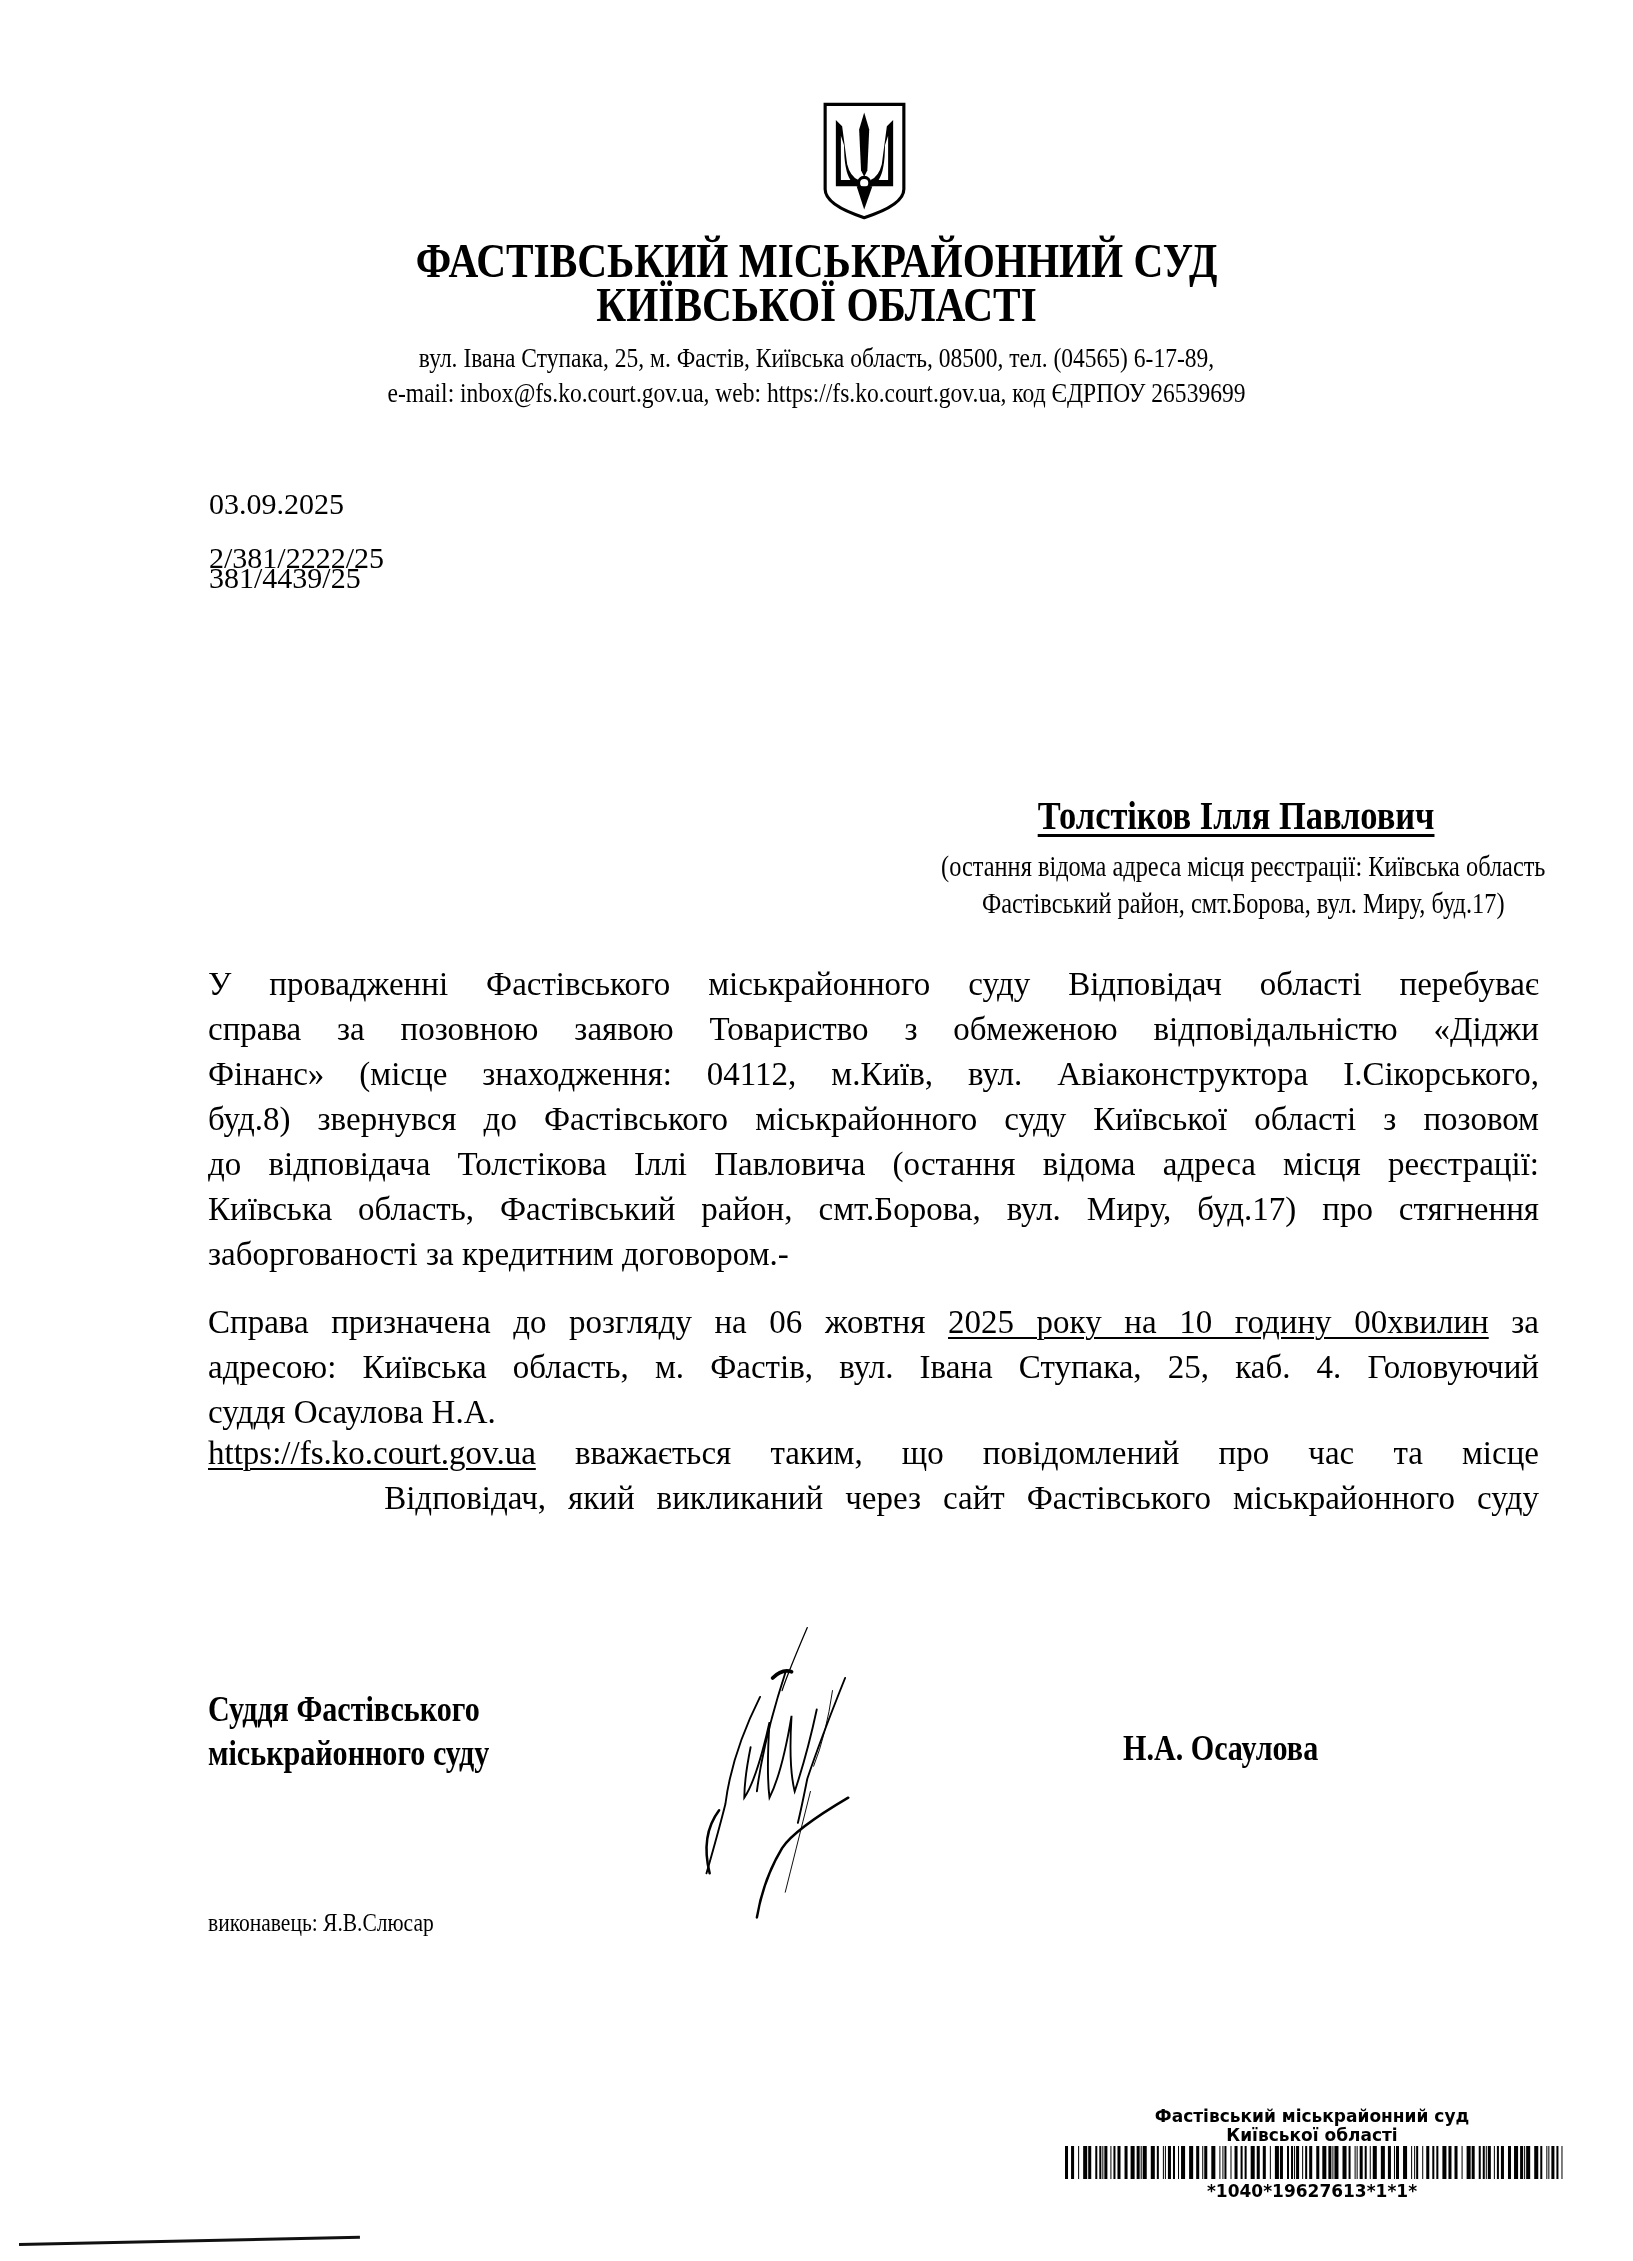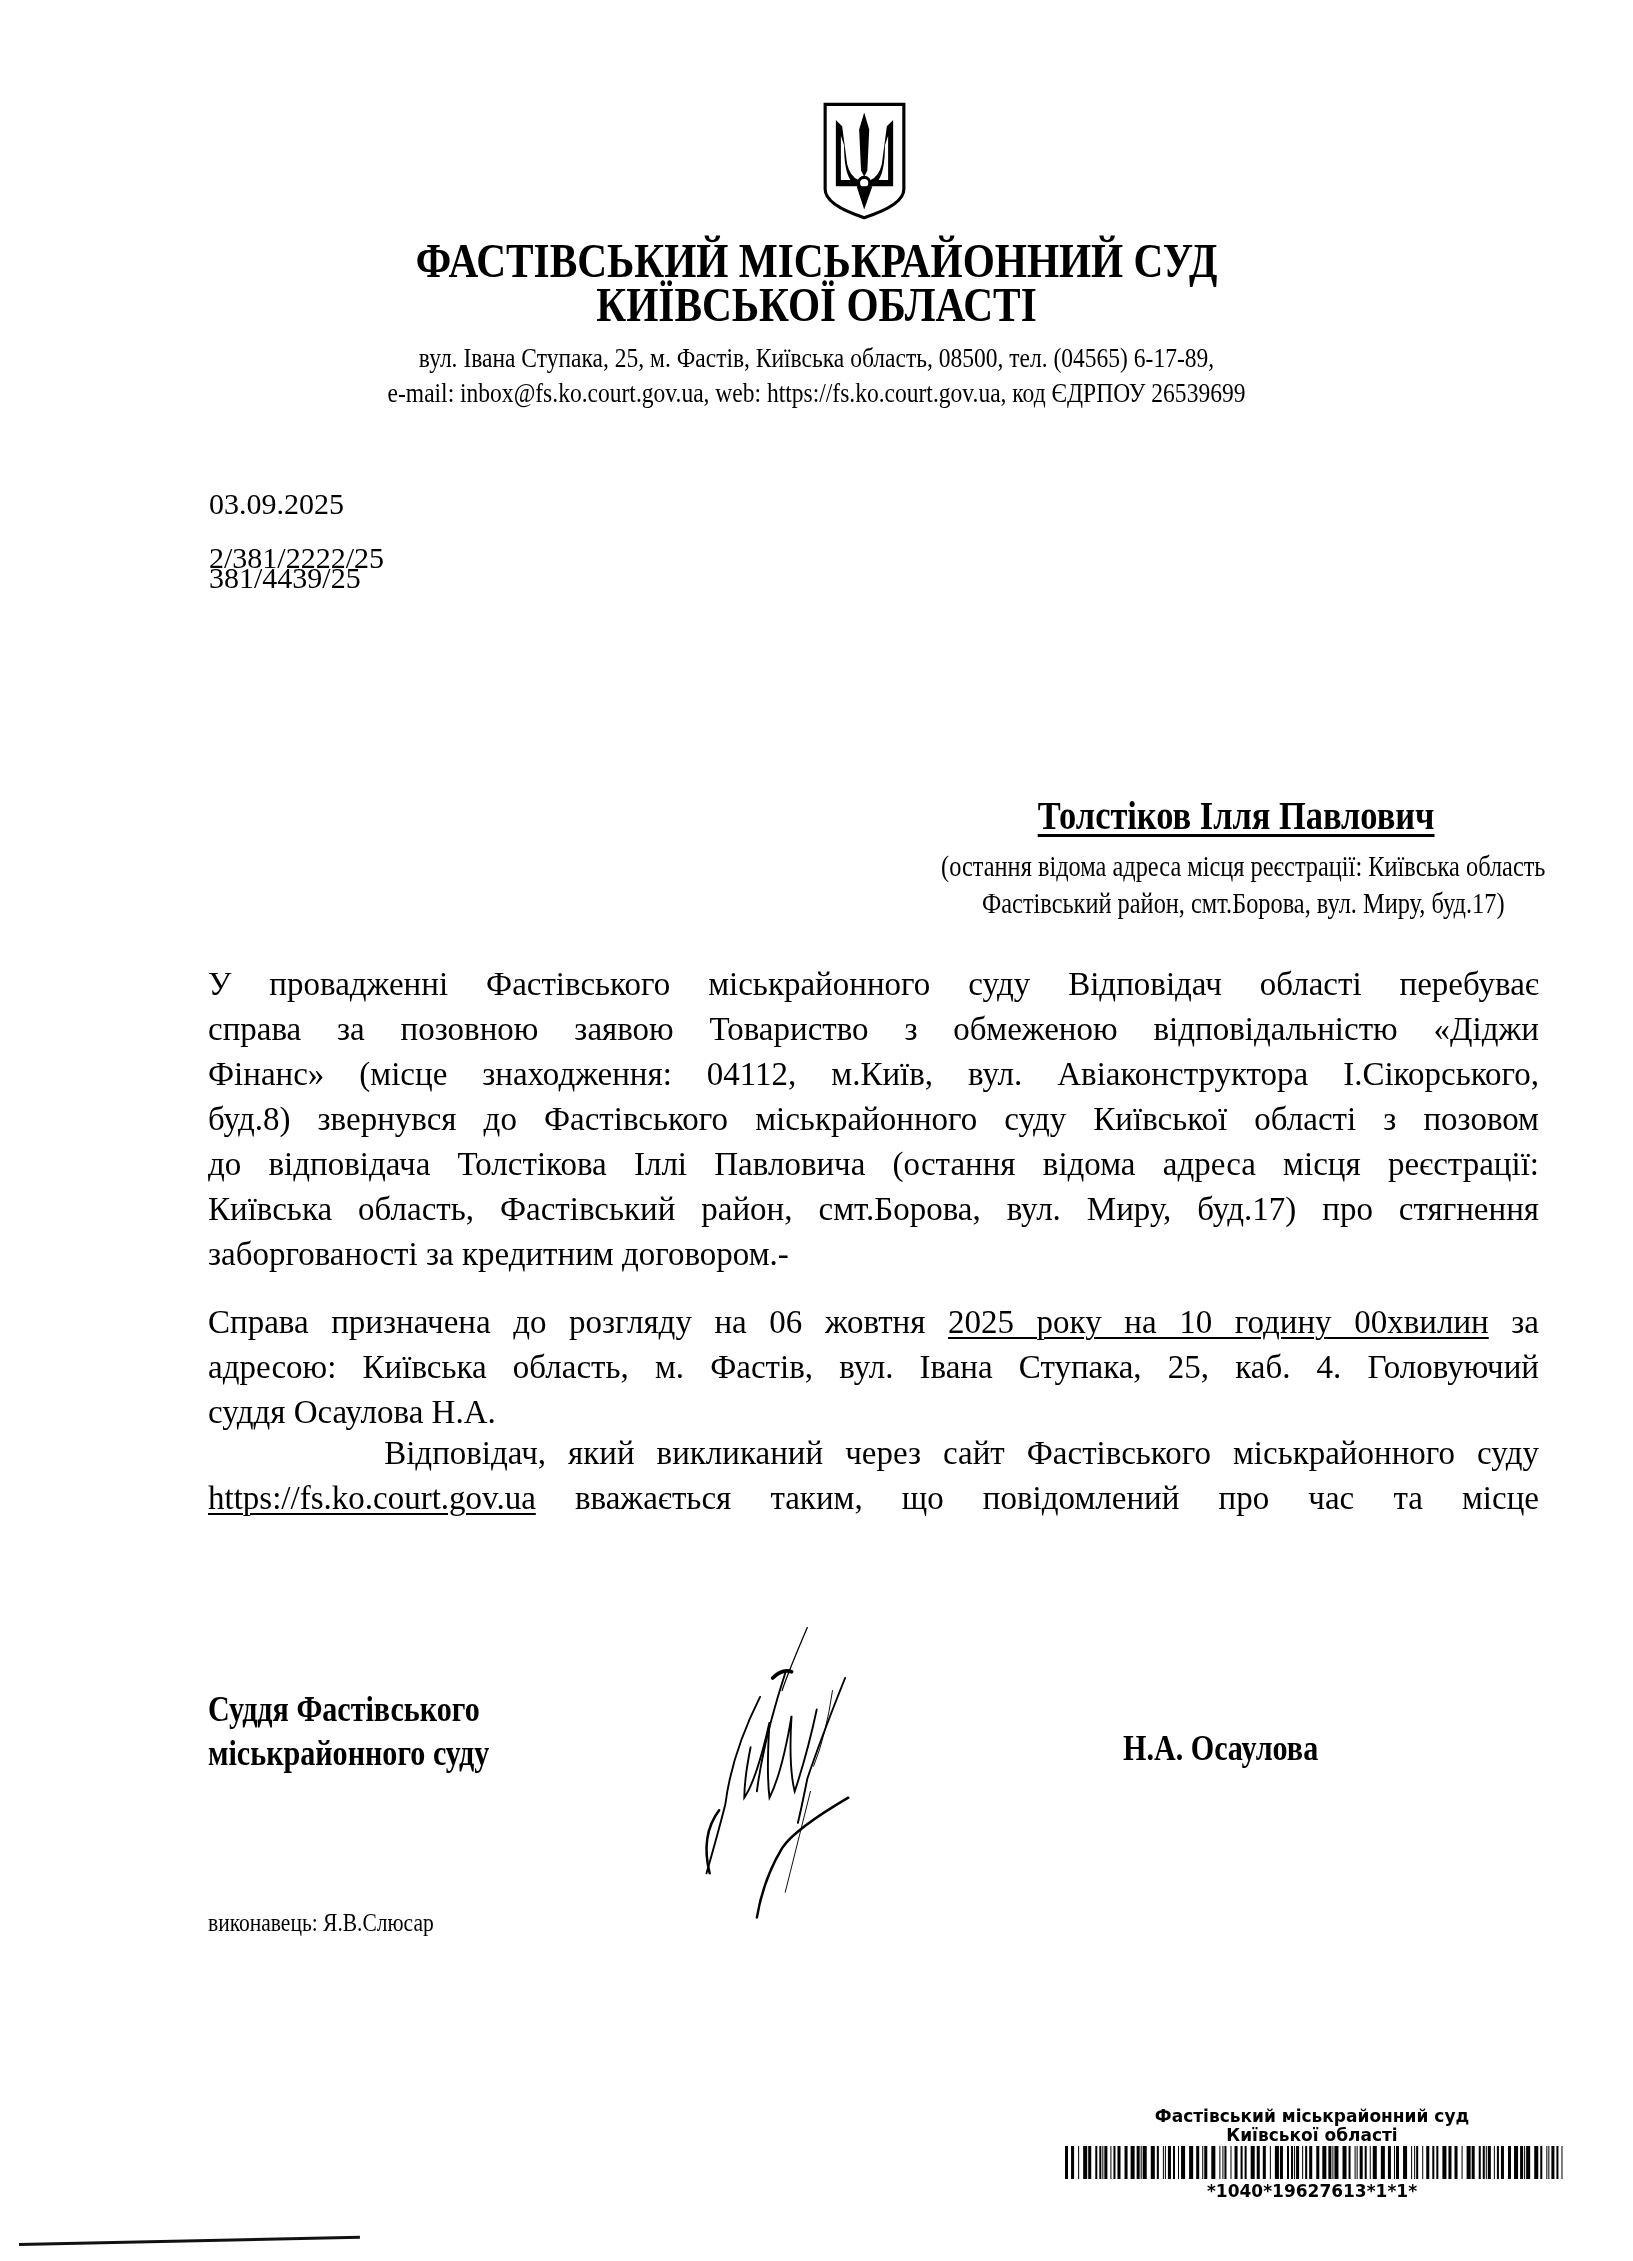"Відповідач, який викликаний через сайт" span.line { order: before "https://fs.ko.court.gov.ua вважається" -> after "https://fs.ko.court.gov.ua вважається" }
